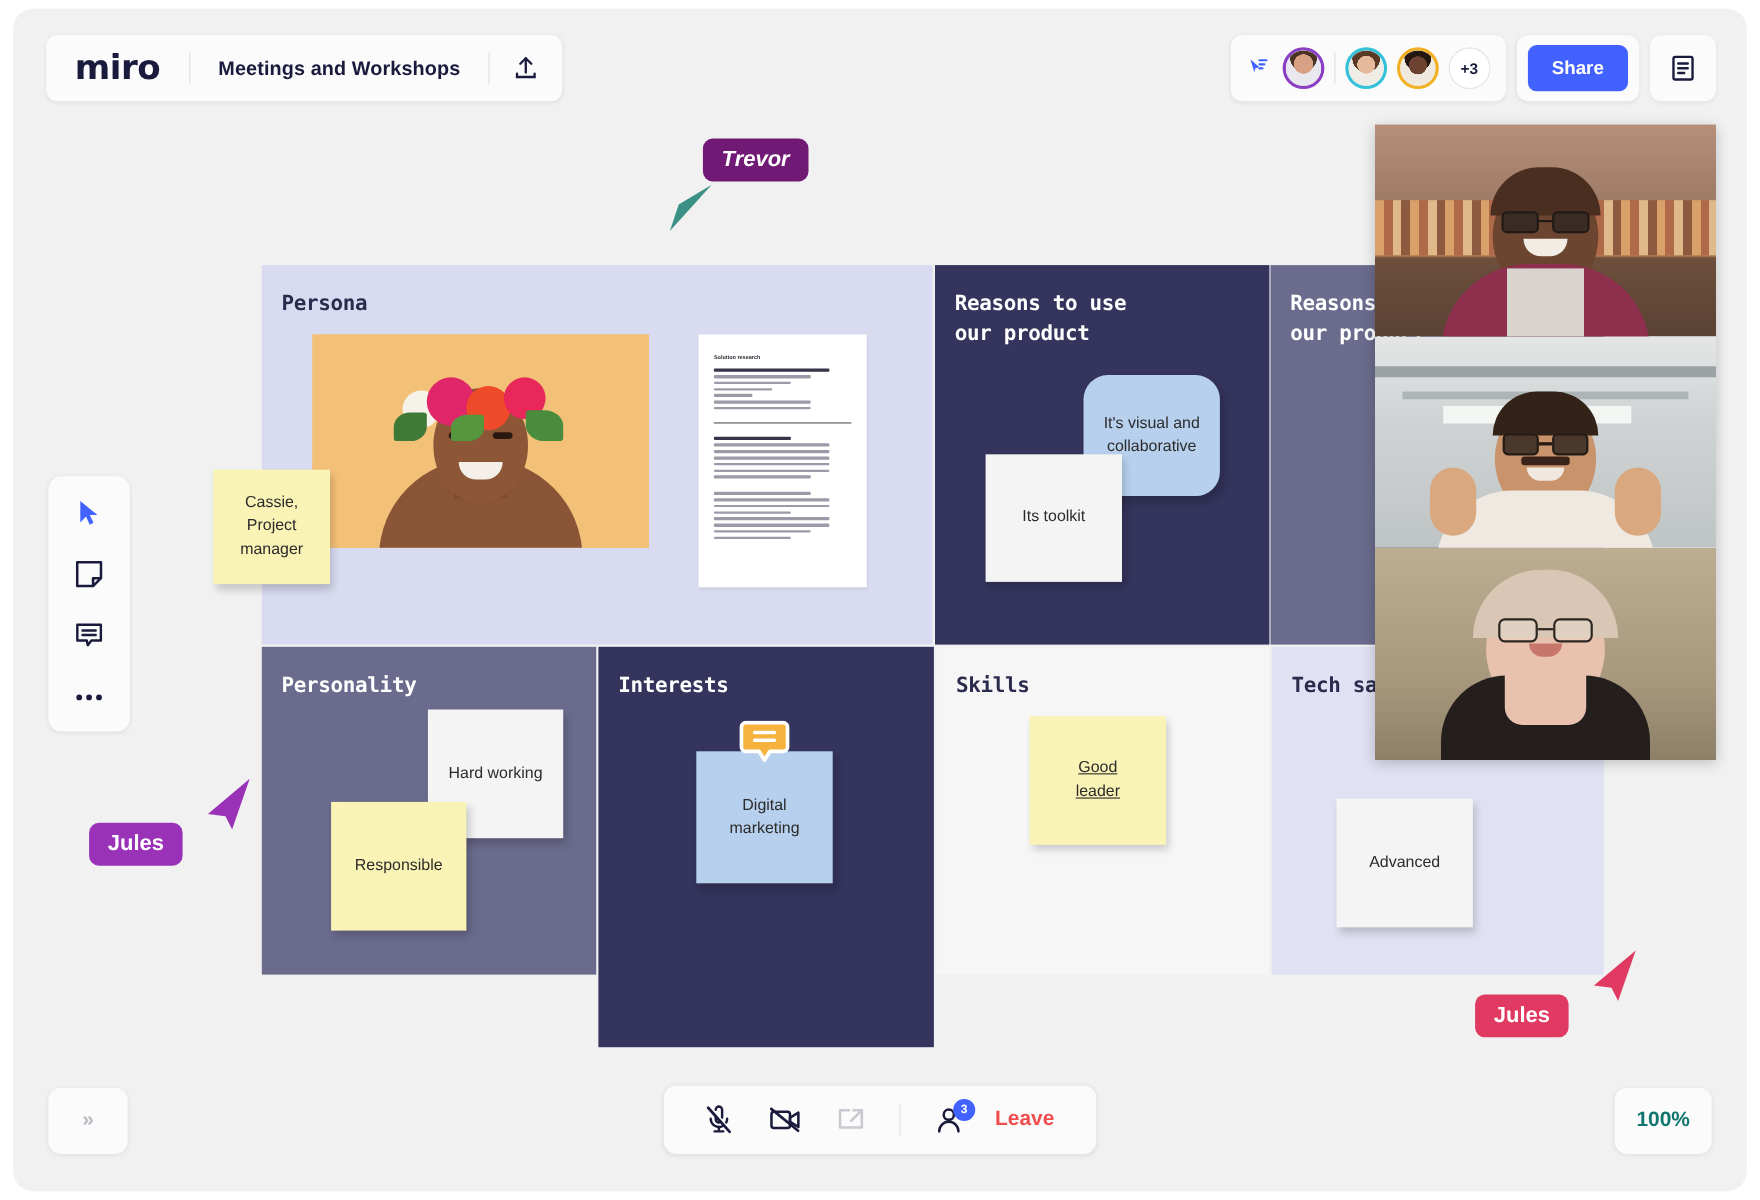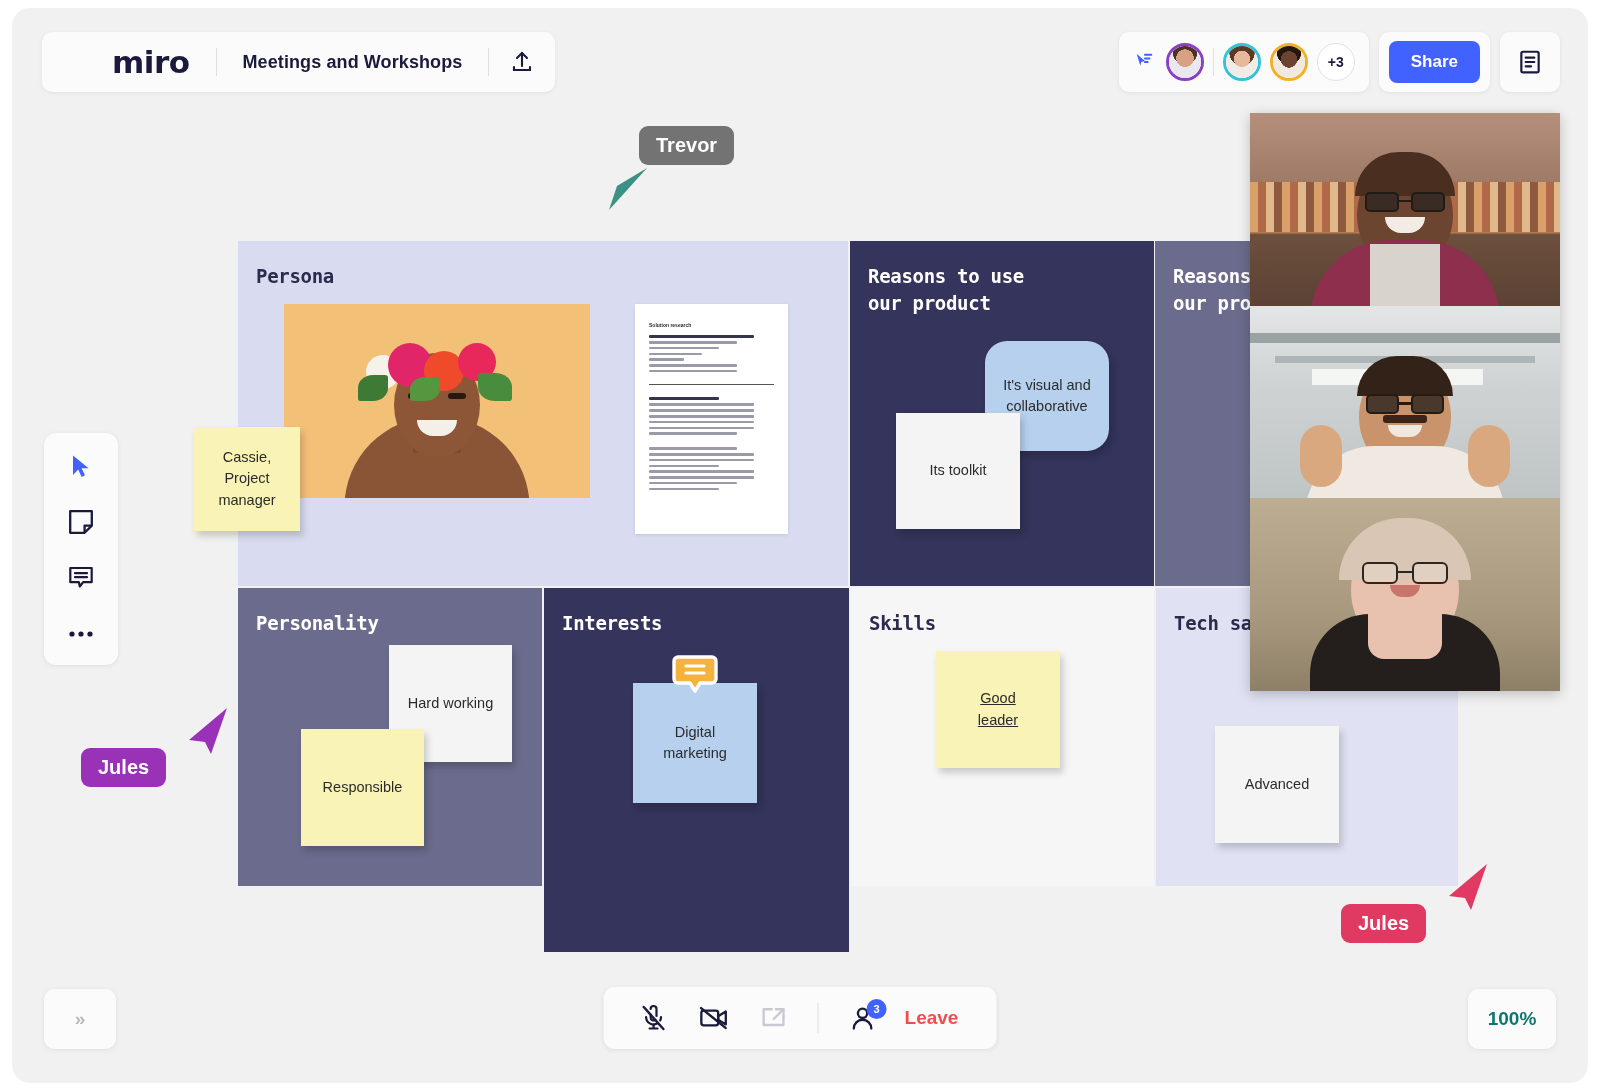"miro" .topbar { padding-left: 44px -> none }
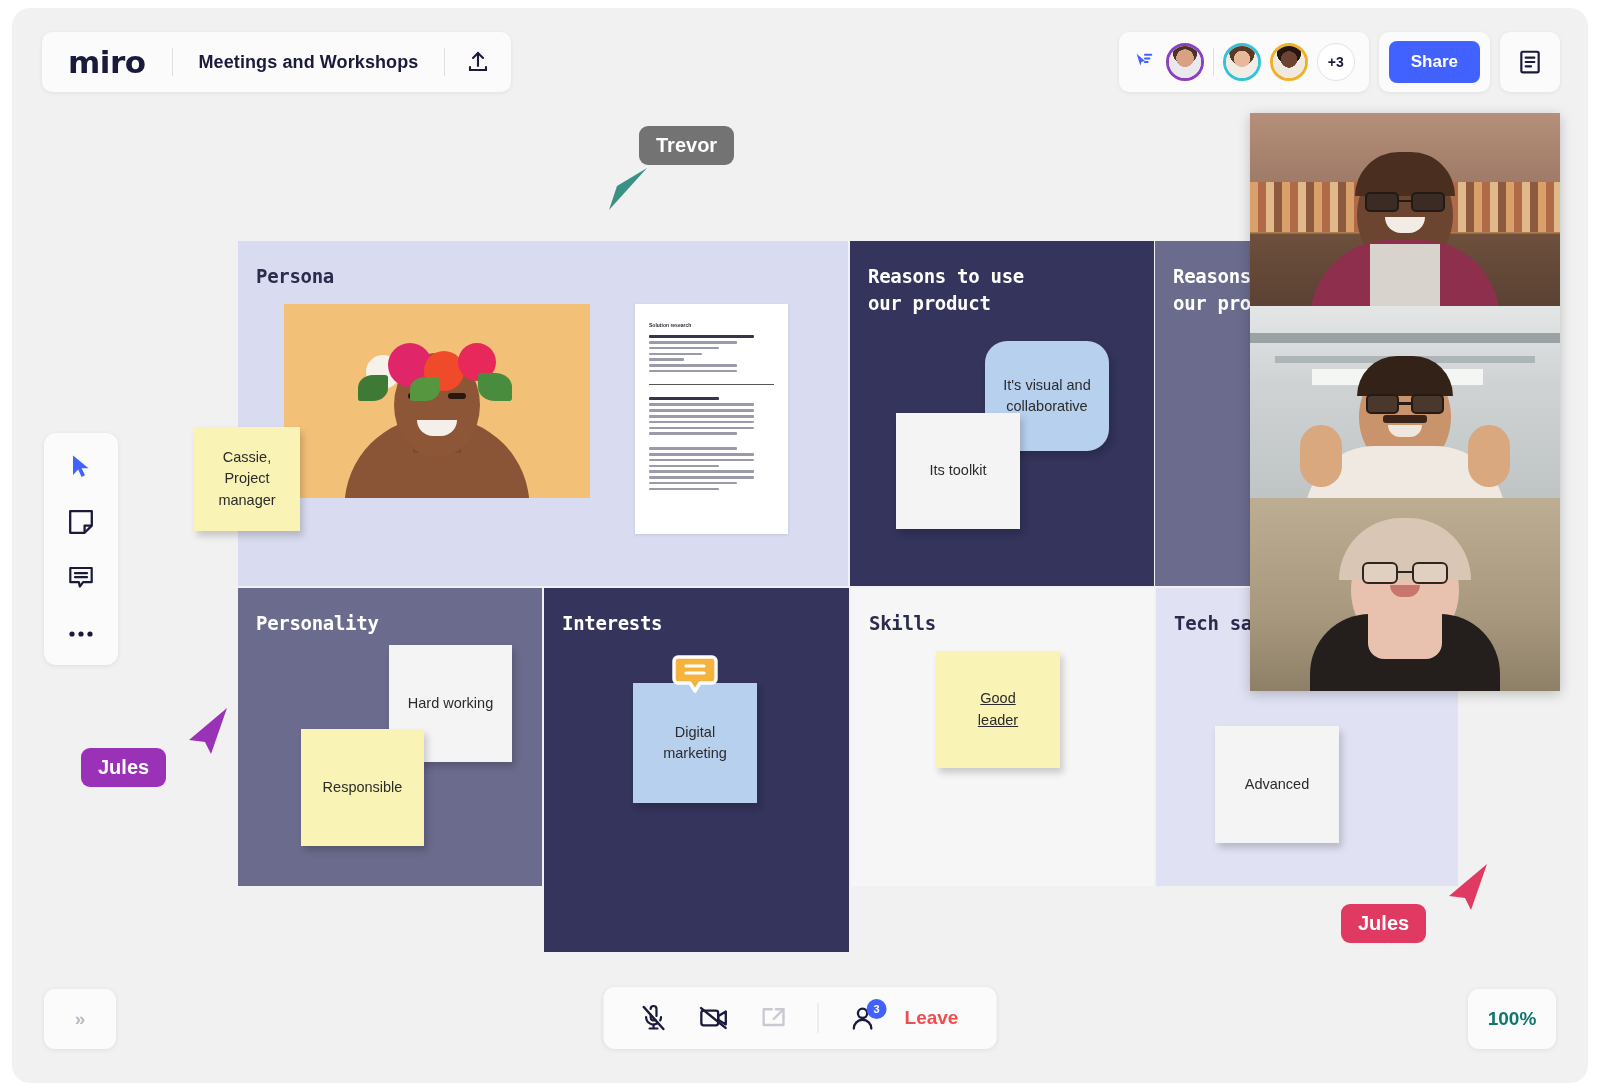"Trevor" div.cursor-label { background: #737373 -> #701a75; font-style: none -> italic }
